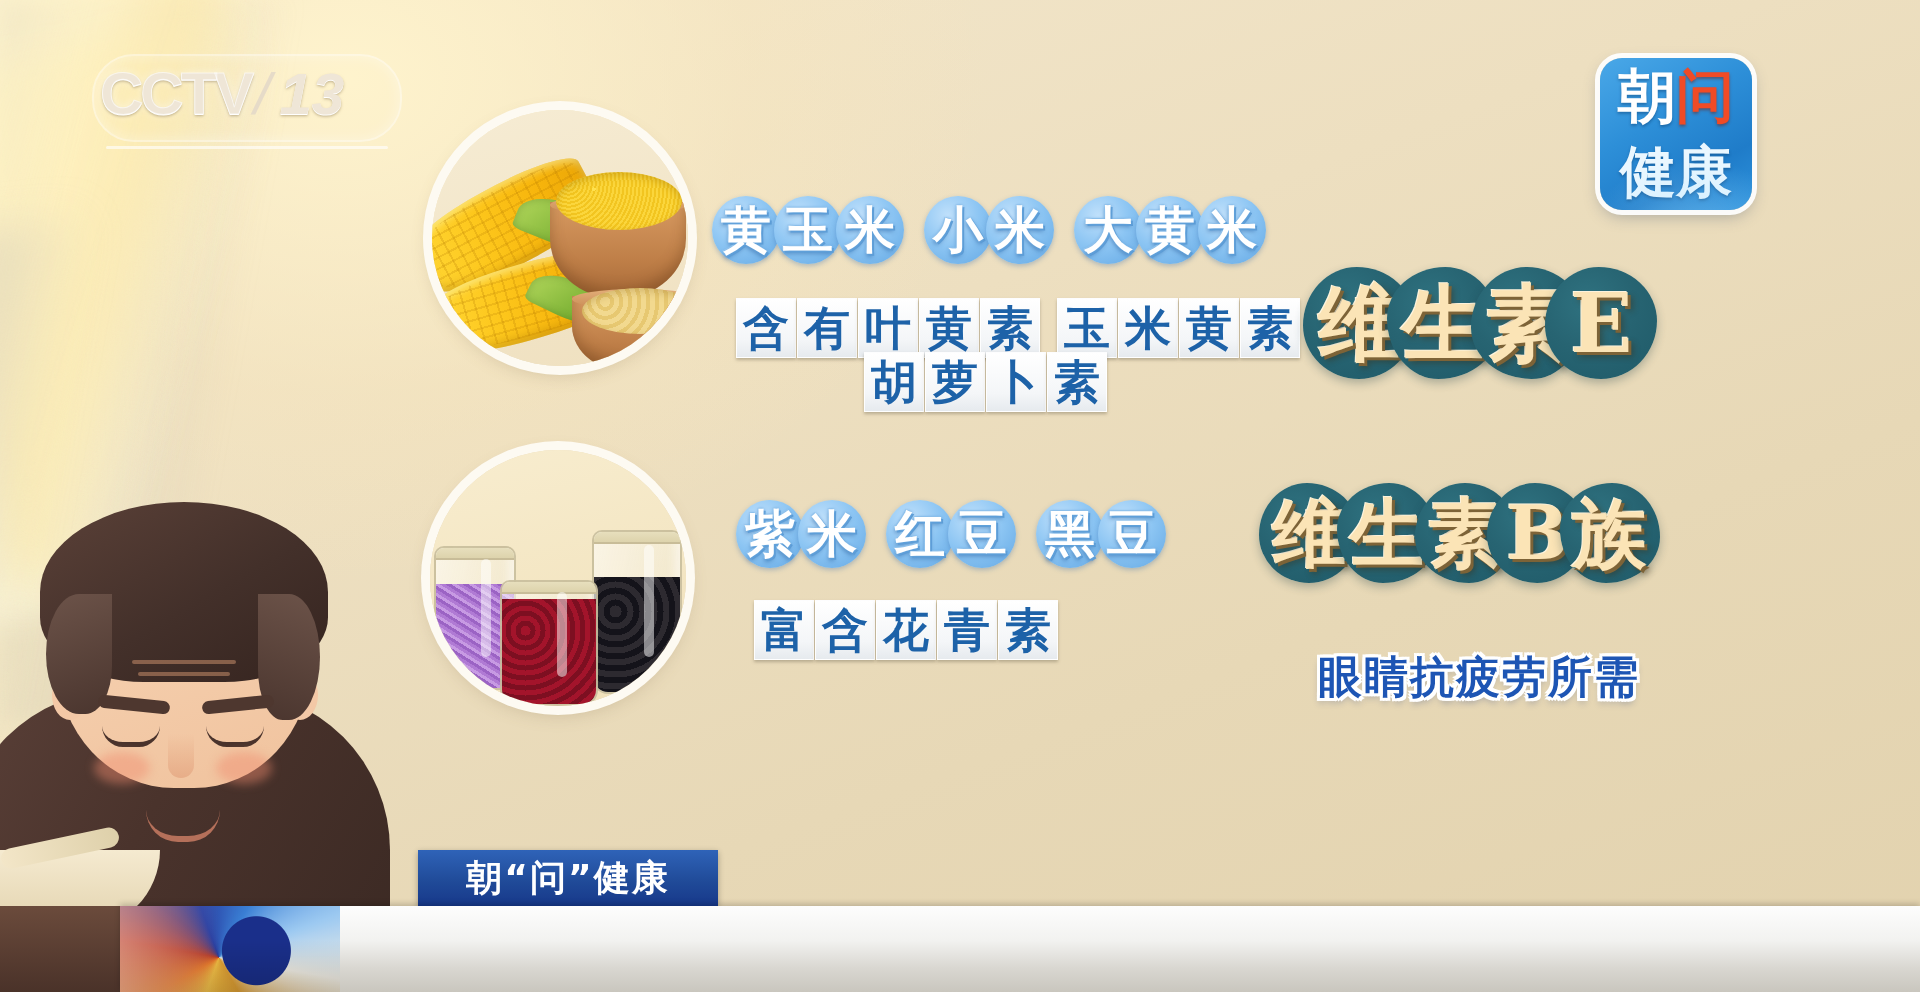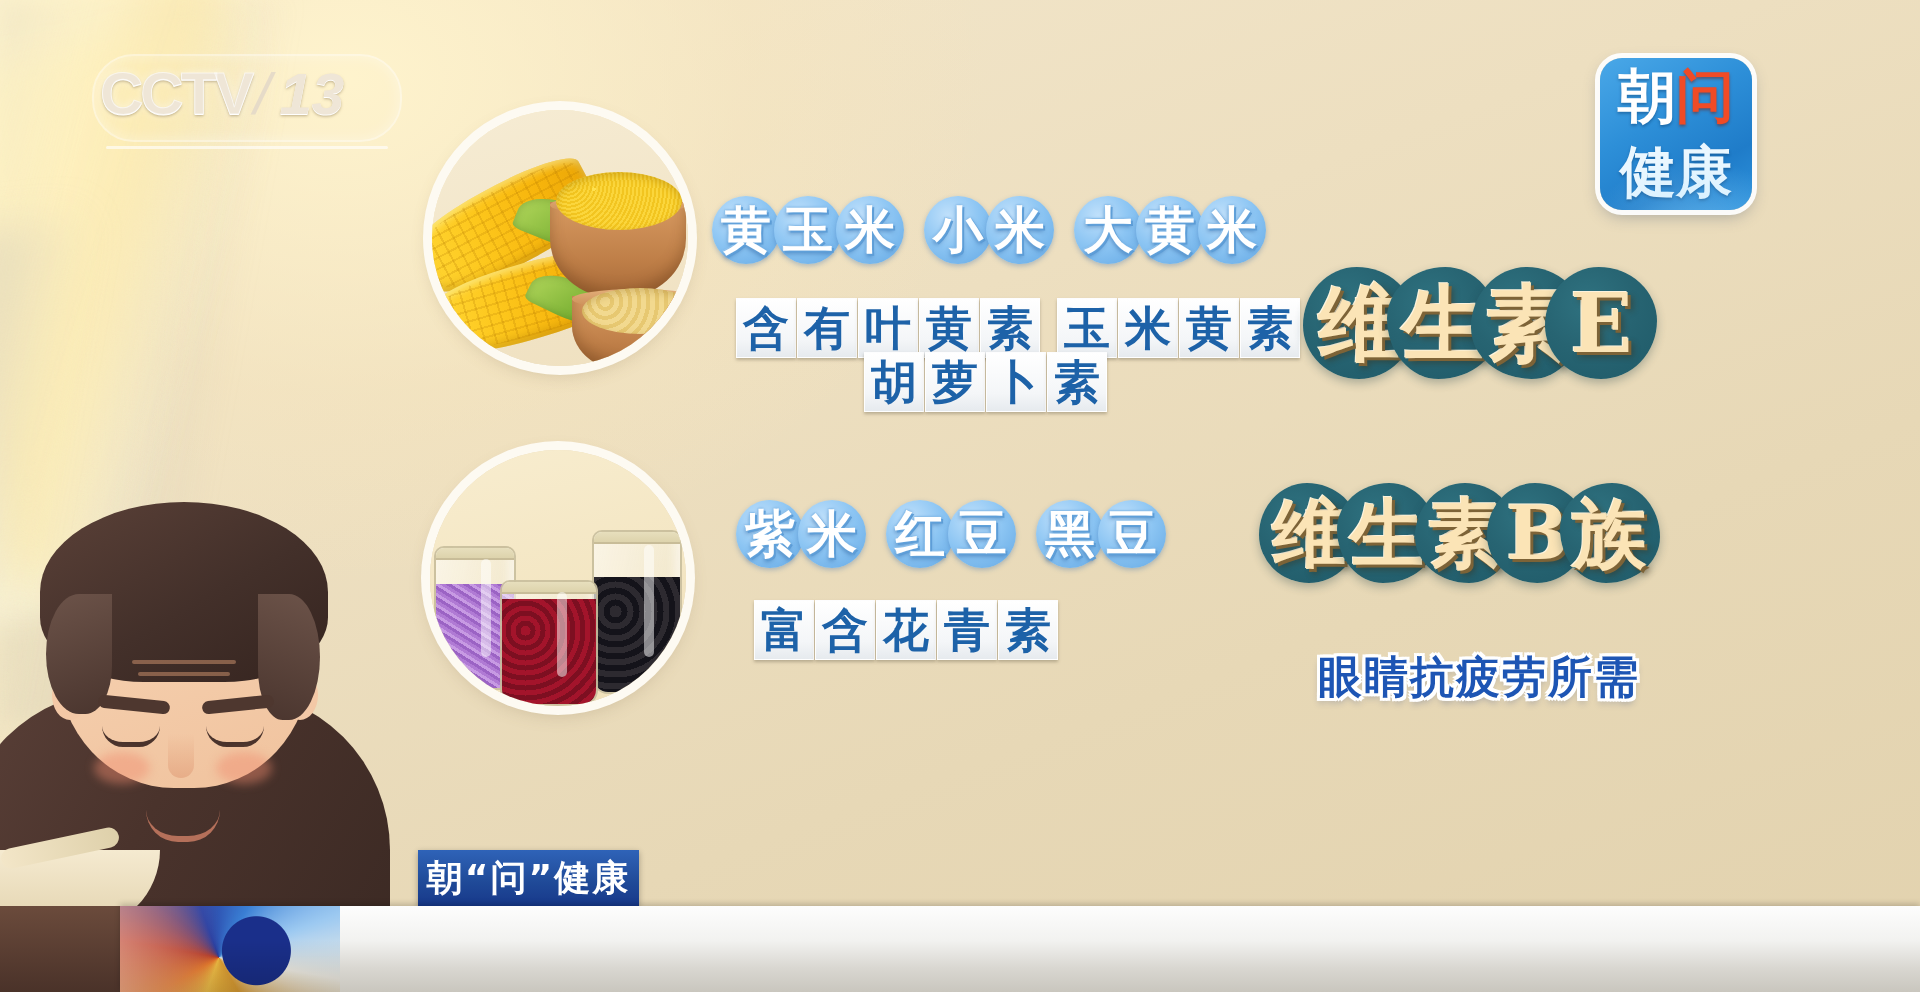"朝“问”健康" #l3-tag { width: 221px -> 300px }
